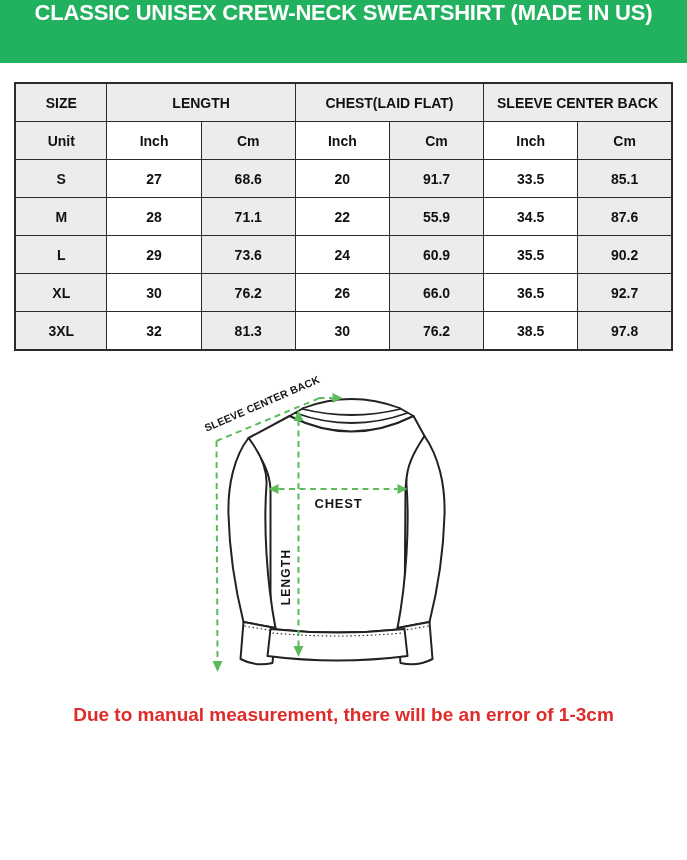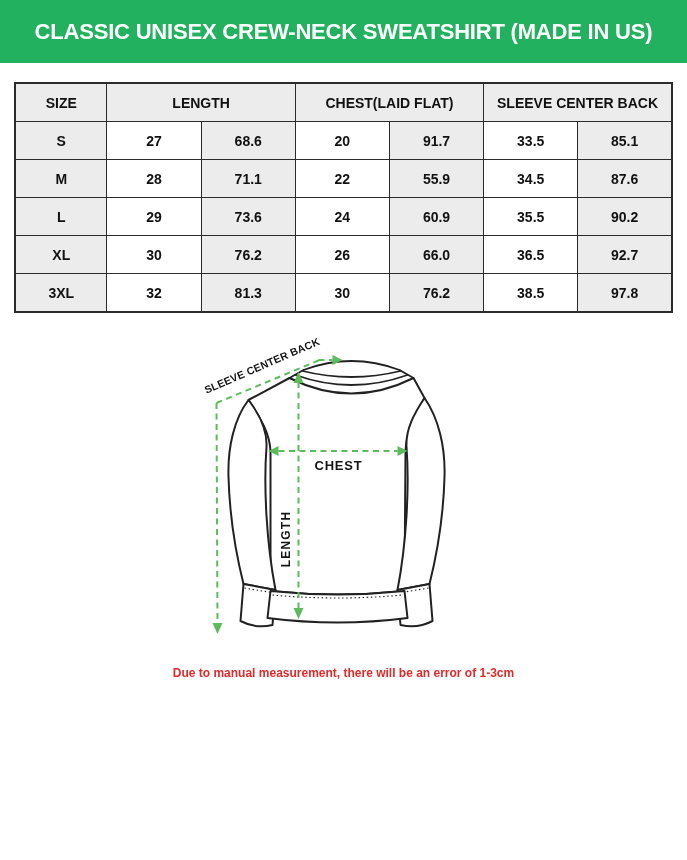"CLASSIC UNISEX CREW-NECK SWEATSHIRT" .banner { align-items: center -> none }
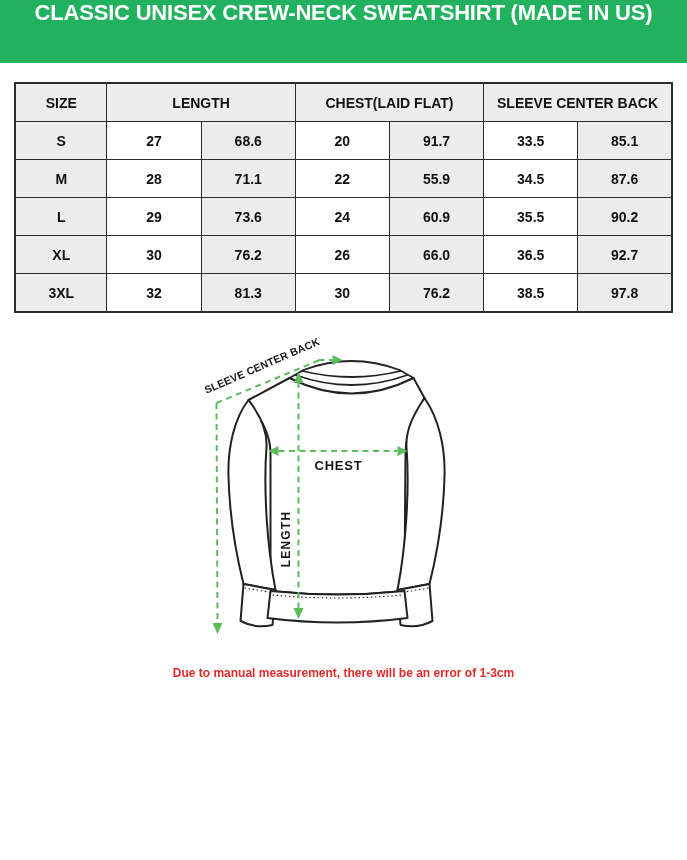"Unit" tr.striped { html: none -> <tr> <td>Unit</td> <td>Inch</td> <td>Cm</td> <td>Inch</td> <td>Cm</td> <td>Inch</td> <td>Cm</td> </tr> }
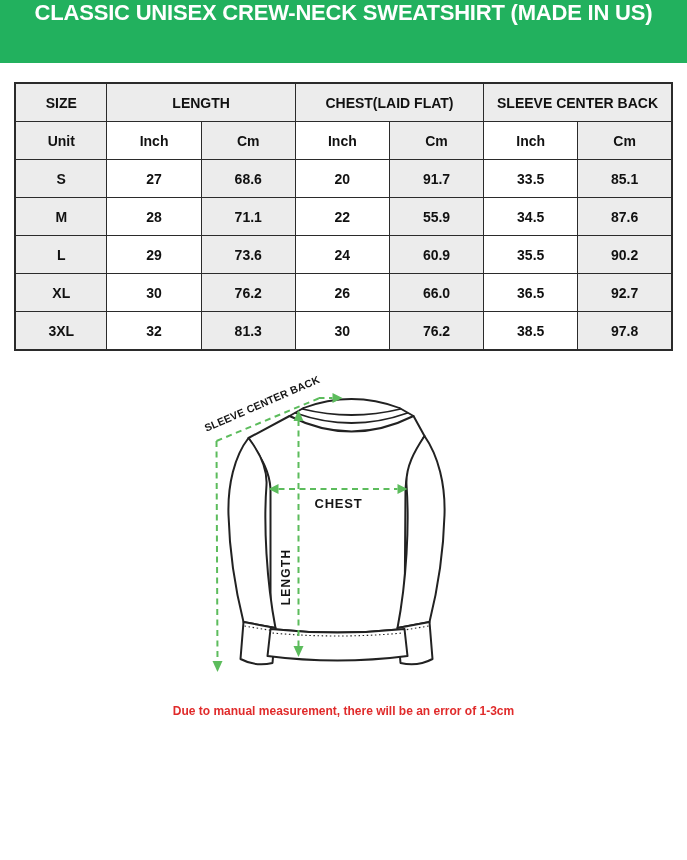"Due to manual measurement, there" .footer-note { font-size: 12px -> 19px }
